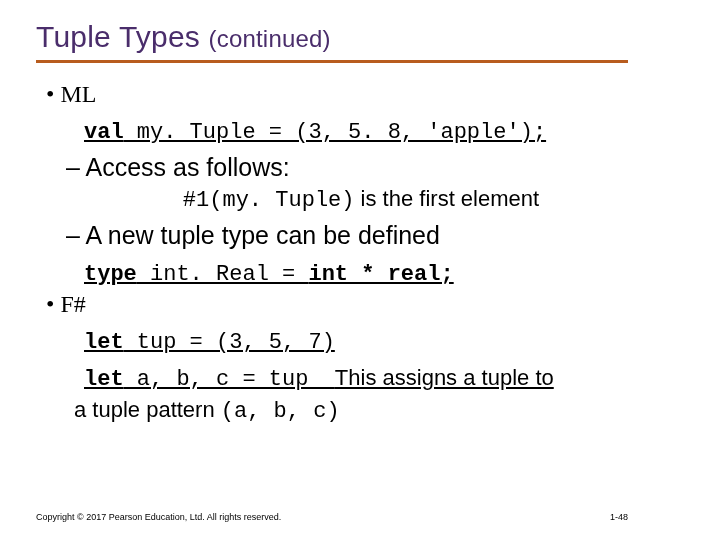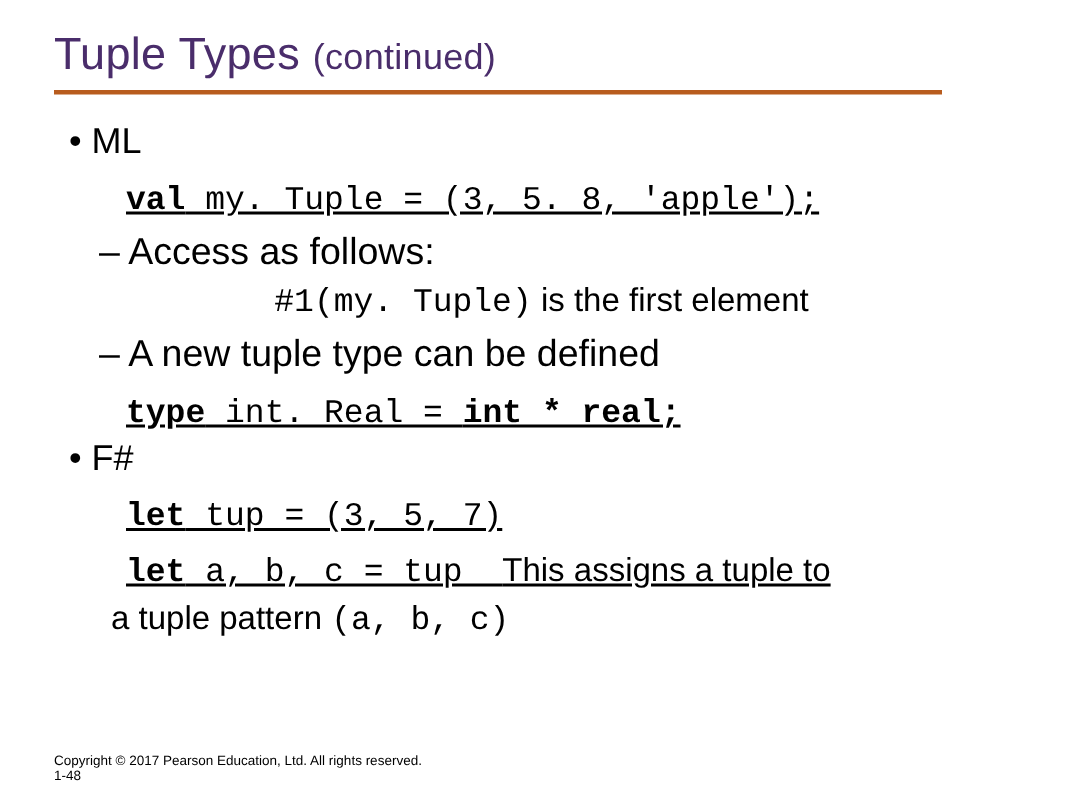"ML" ul.b1 { font-family: none -> Liberation Serif, serif }
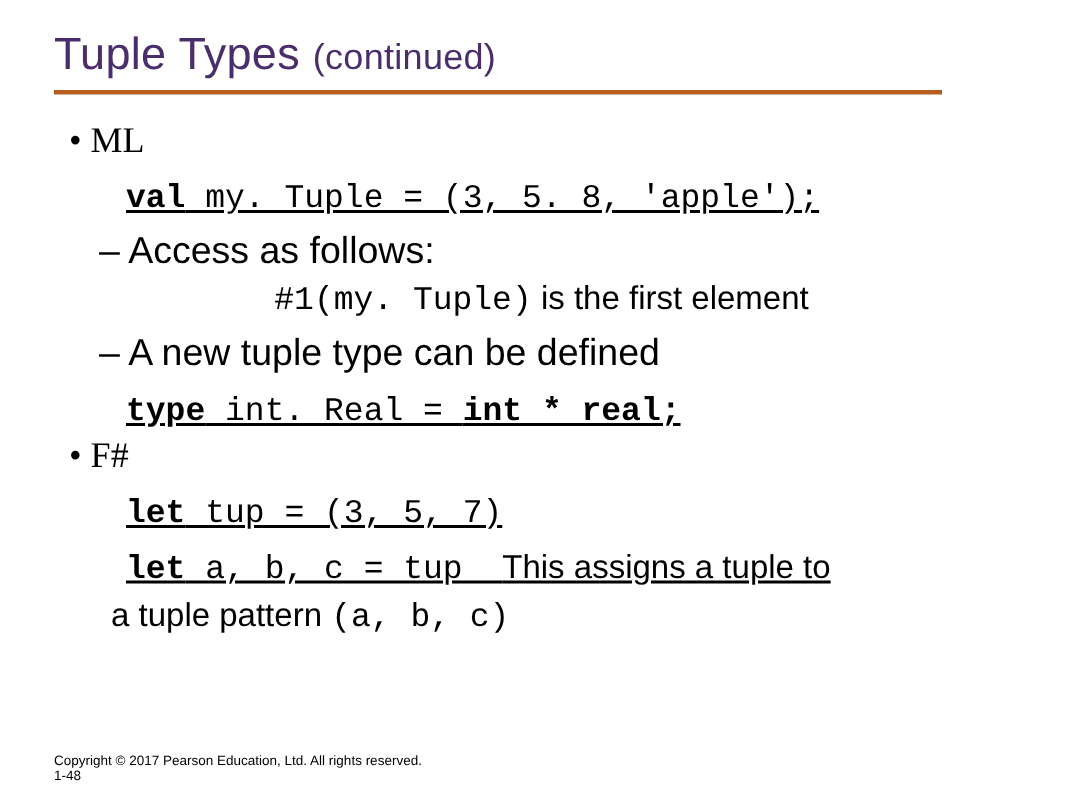"Copyright © 2017 Pearson Education," .footer { flex-direction: column -> none }
